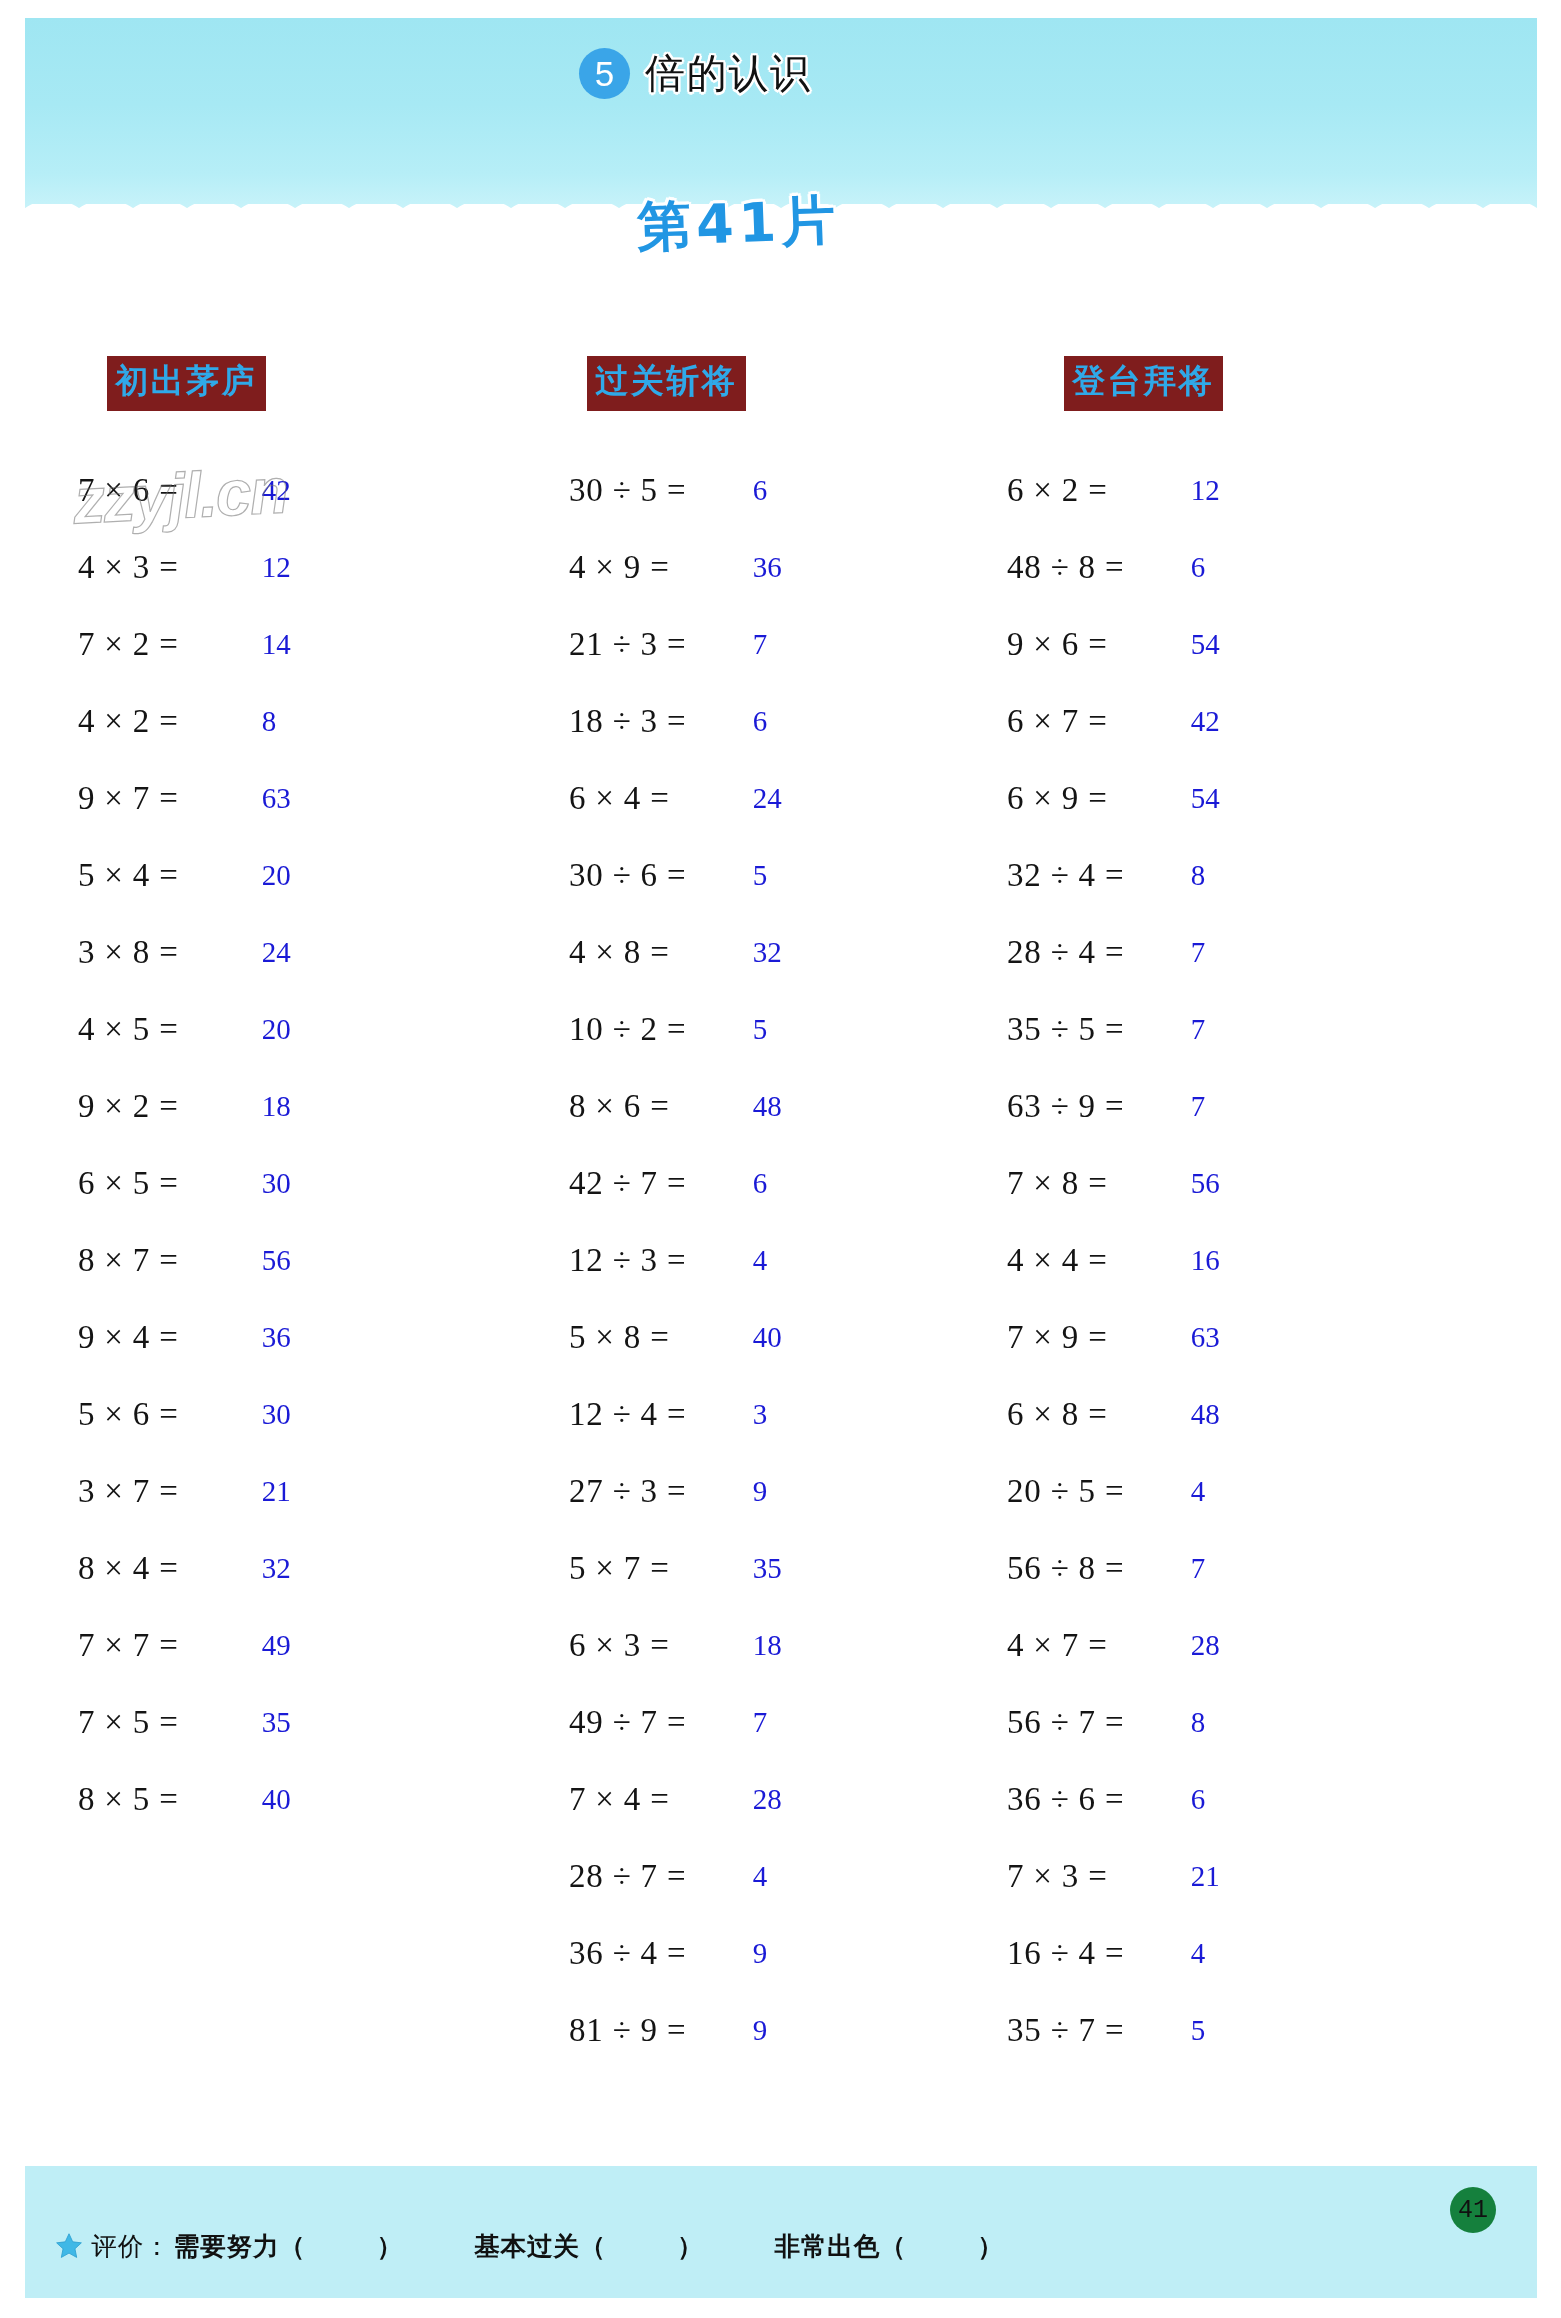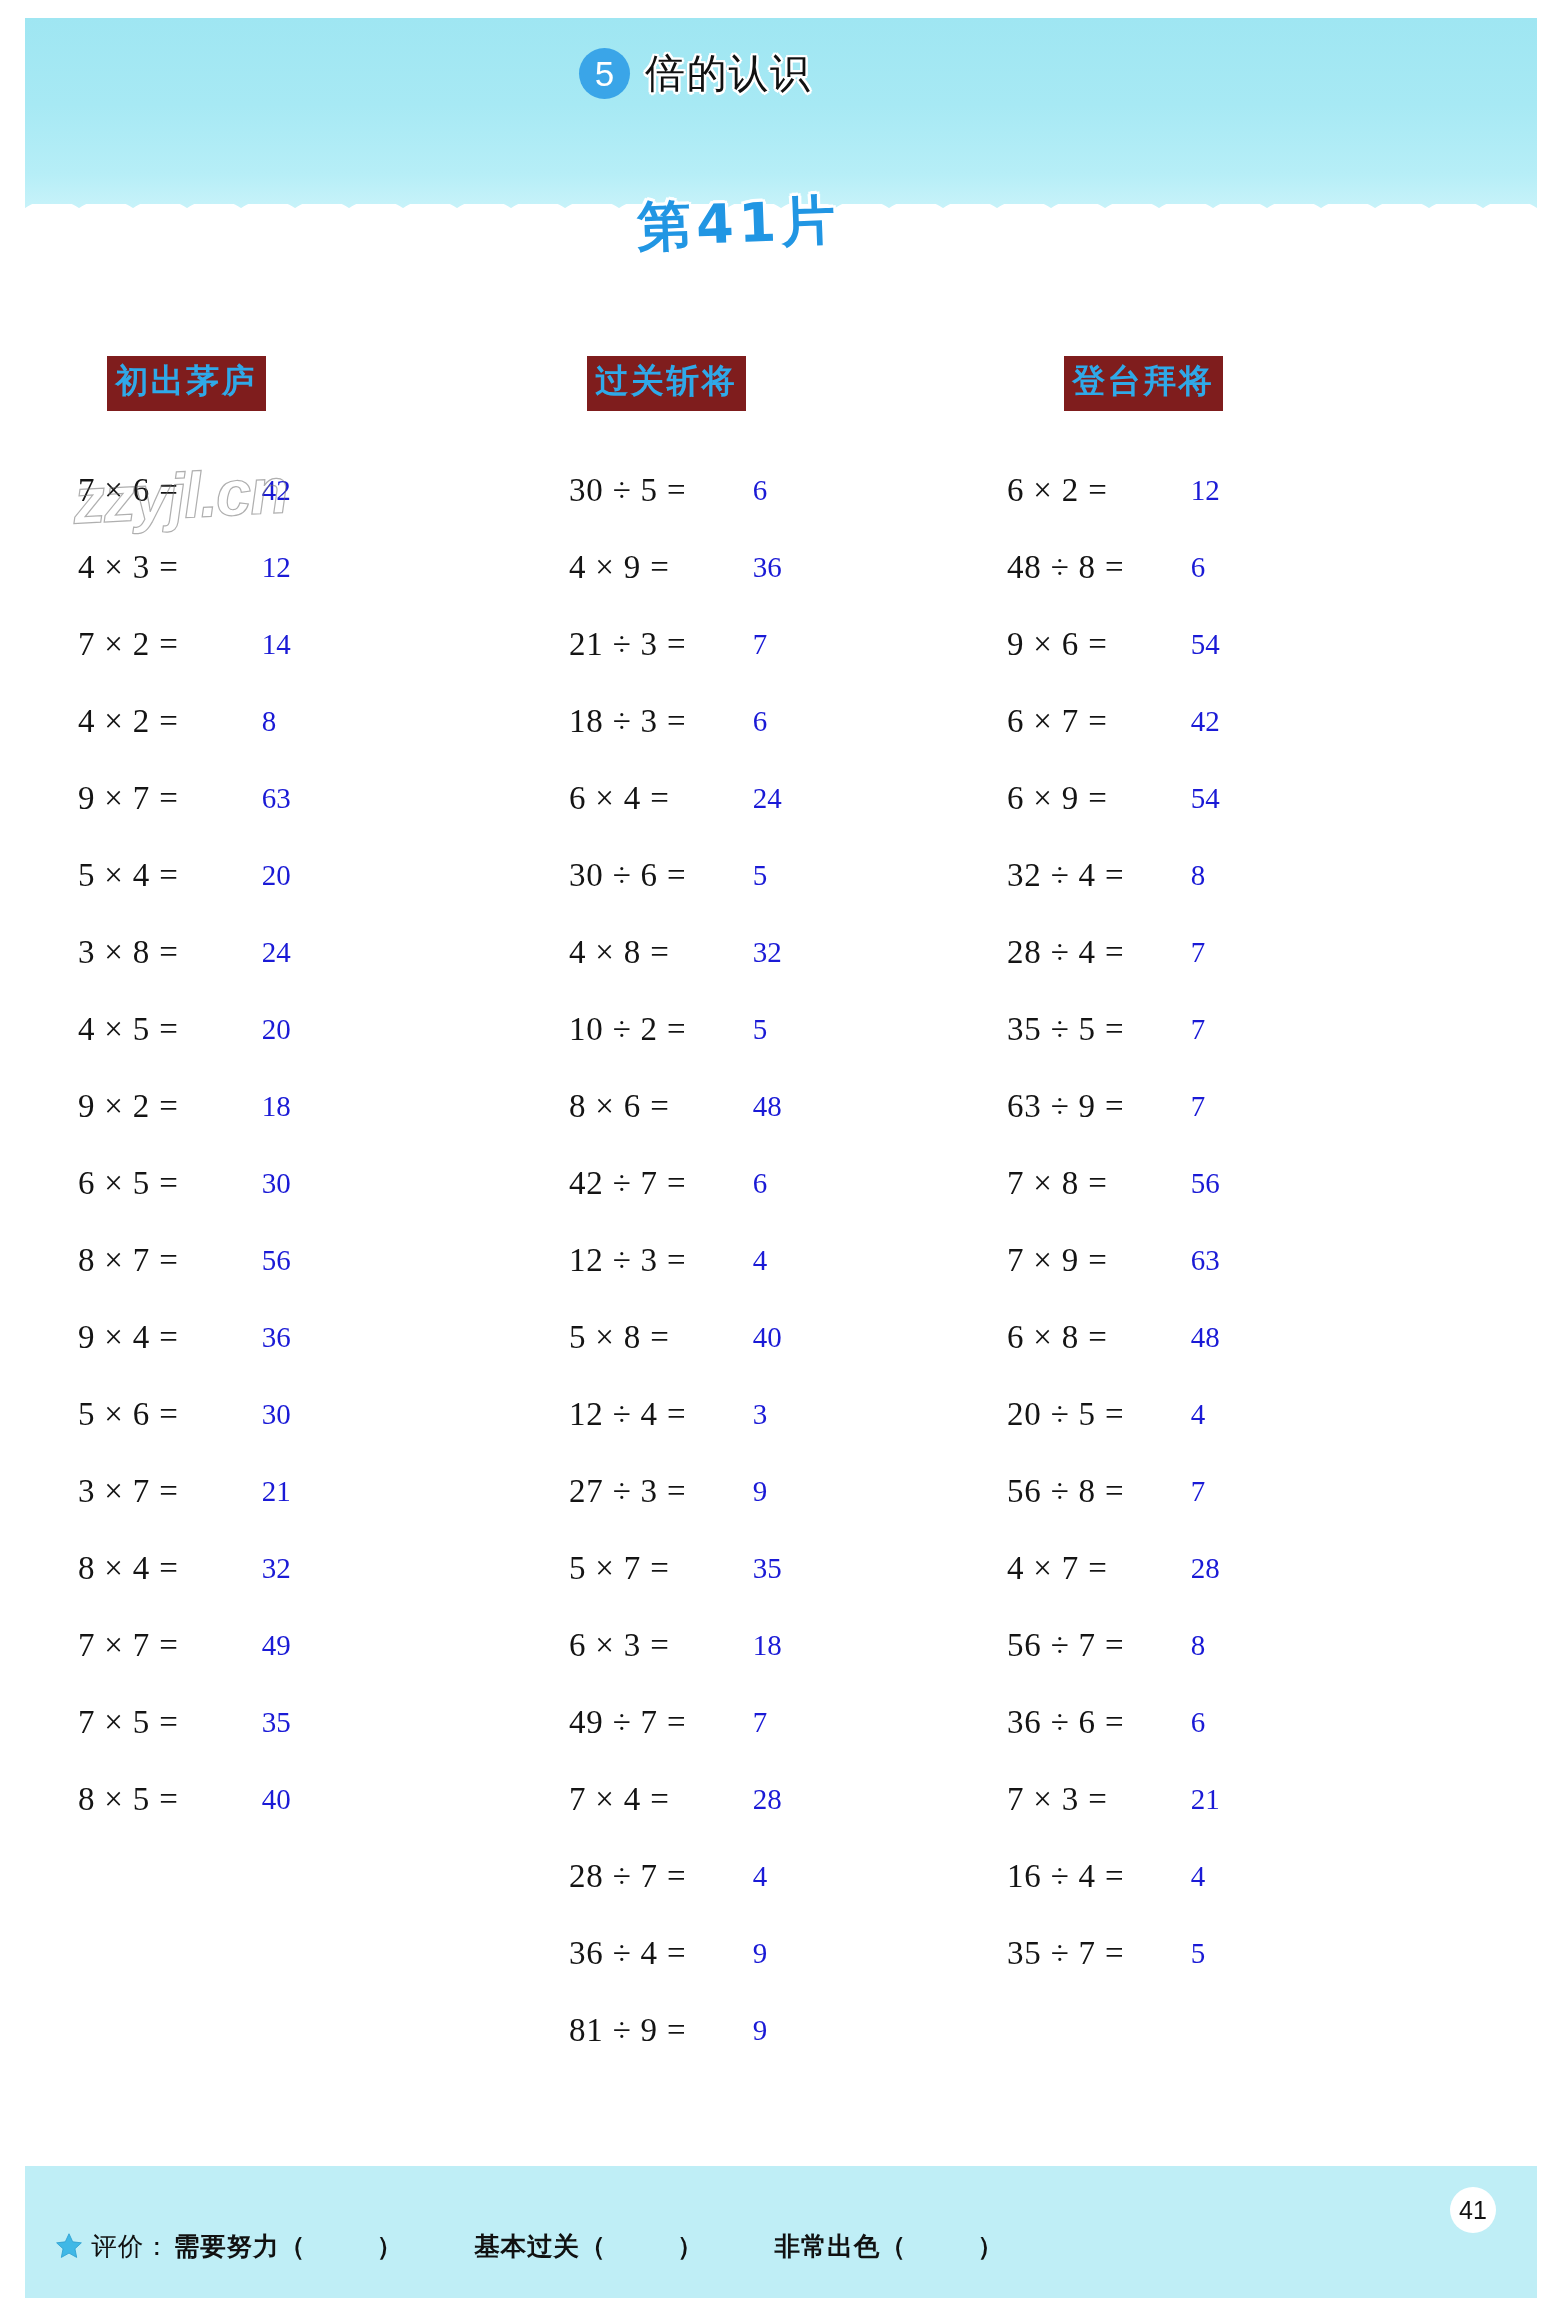"4 × 4 =" div.prob { html: none -> <div> <span>4 × 4 =</span> <span>16</span> </div> }
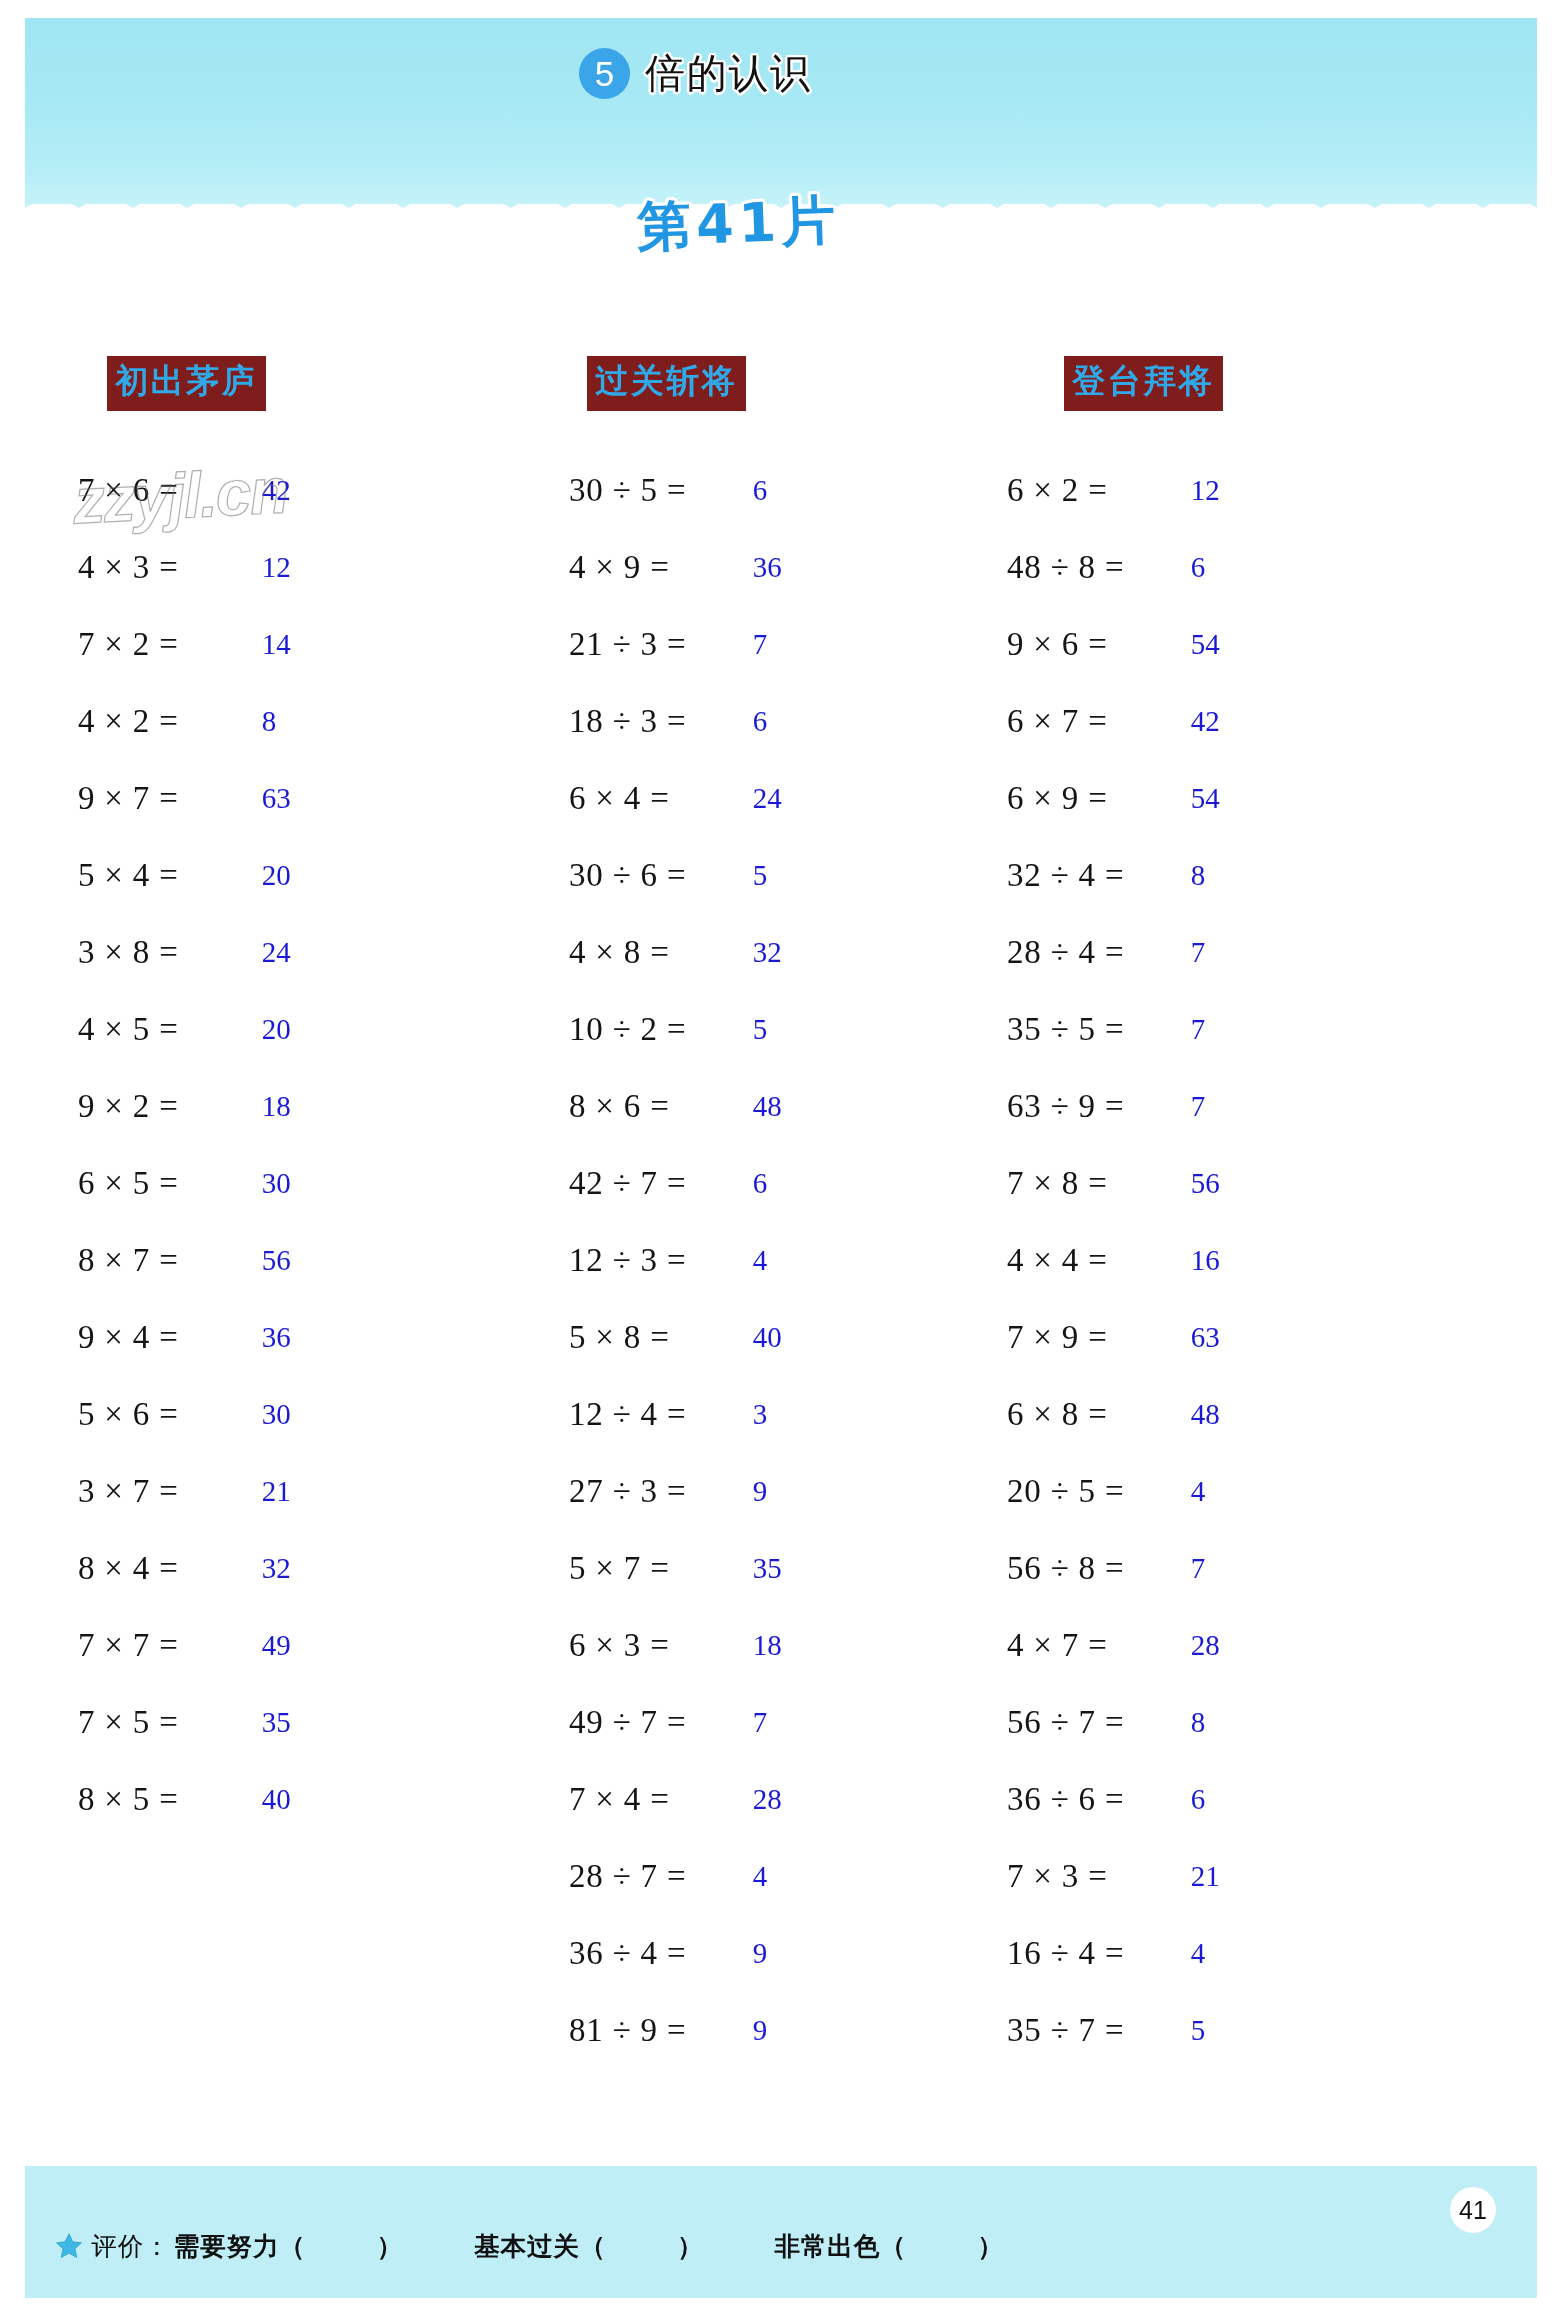"41" .page-num { background: #ffffff -> #15803d; font-family: Liberation Sans, sans-serif -> Liberation Mono, monospace }
